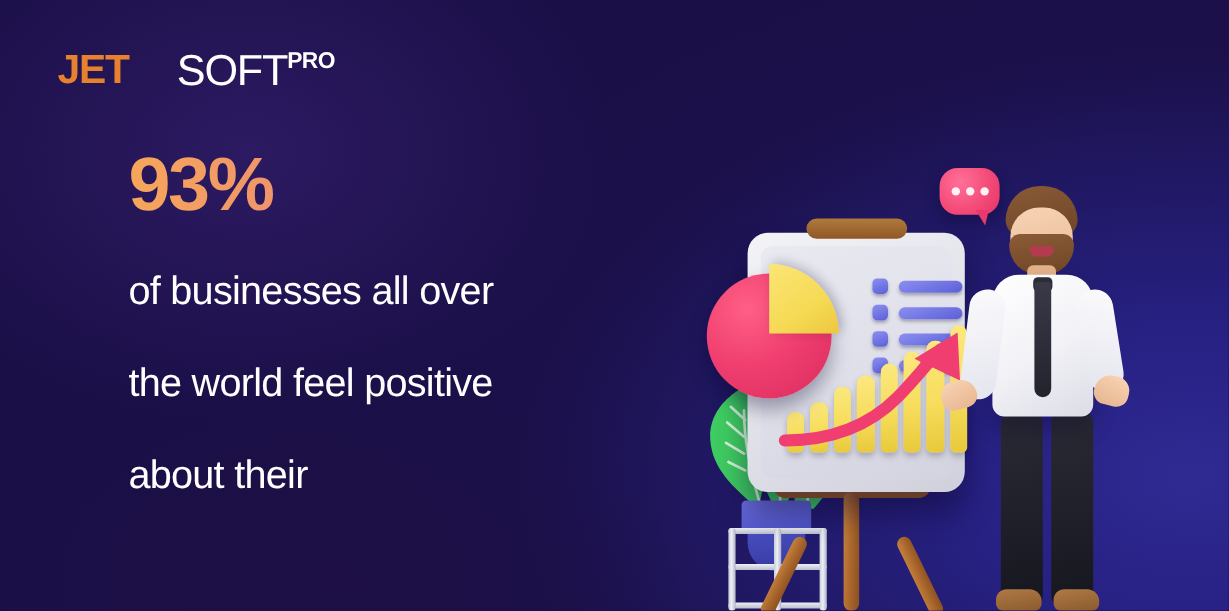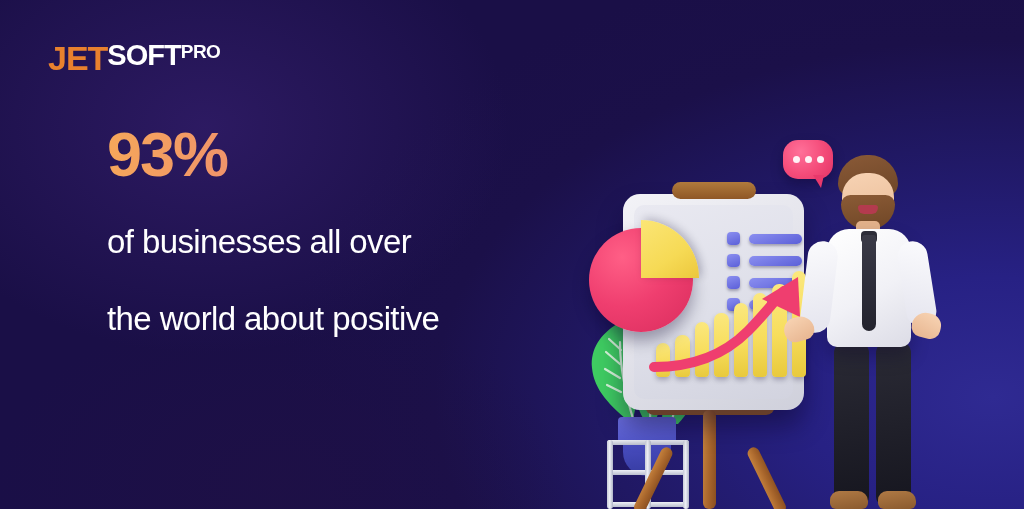"SOFT" .logo-soft { font-size: 29px -> 36px; font-weight: bold -> normal; margin-left: none -> 40px }
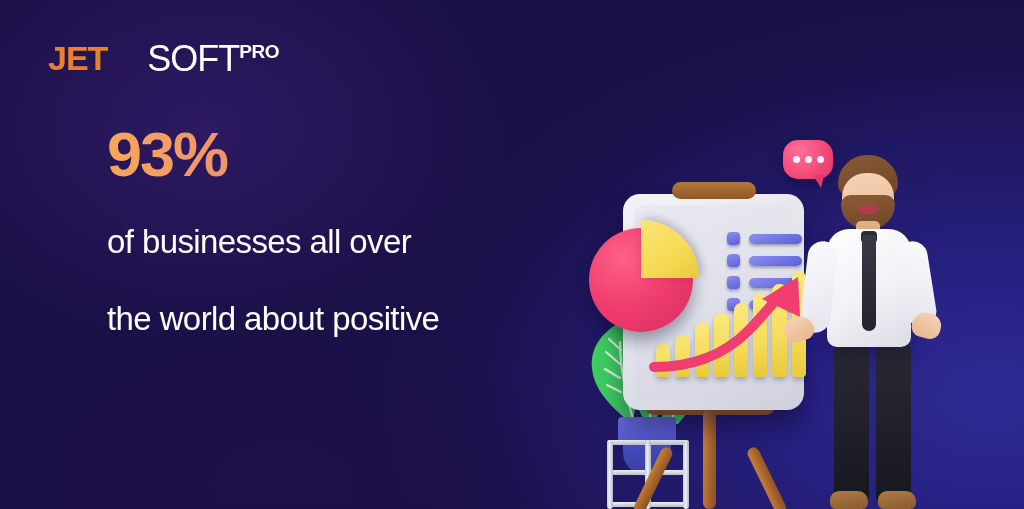"the world about positive" span { text: about -> feel }
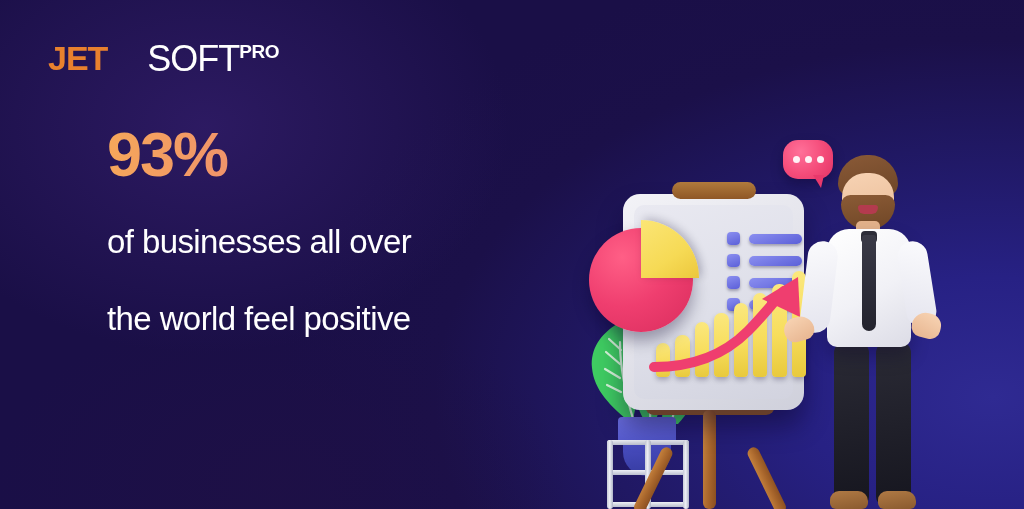"about their" span { html: none -> <span>about their</span> }
